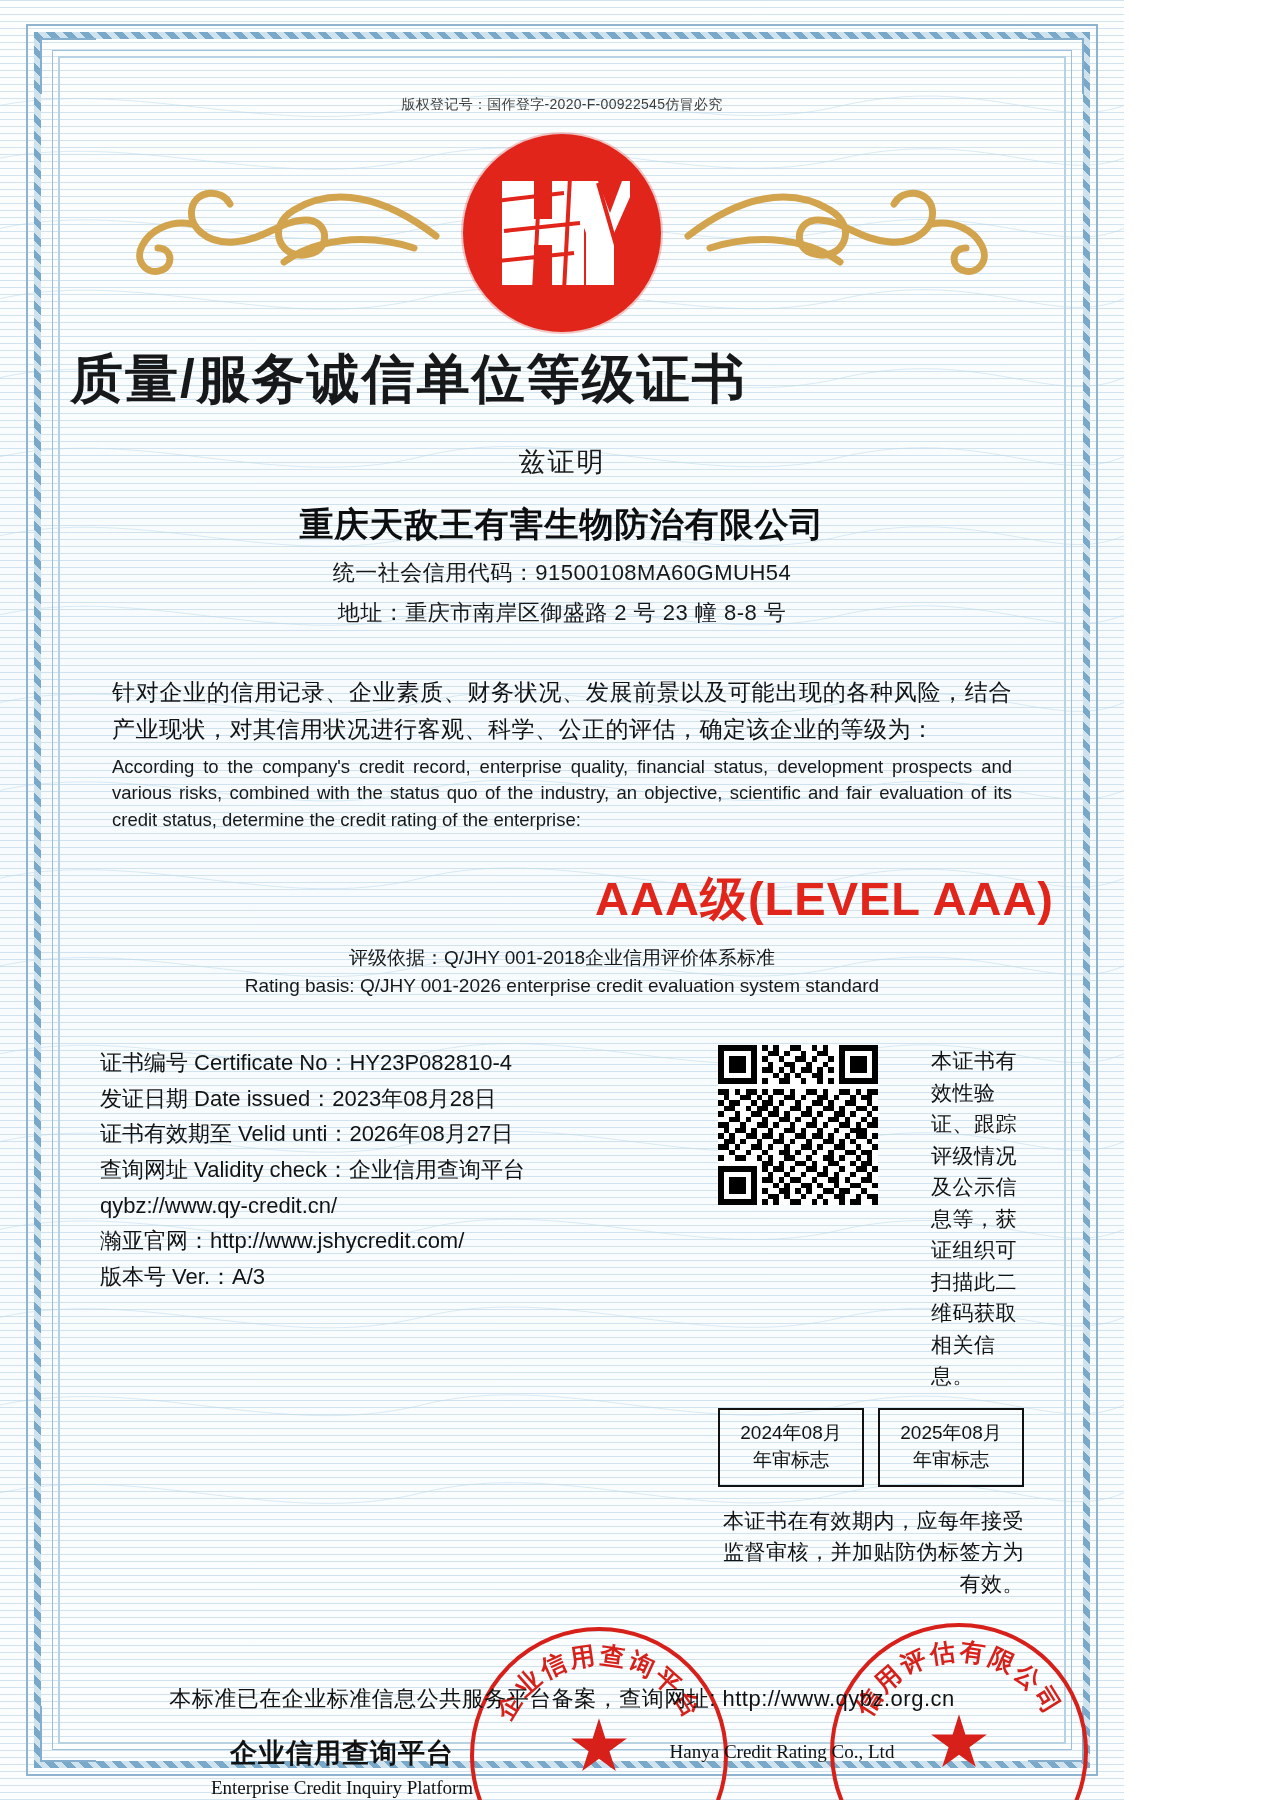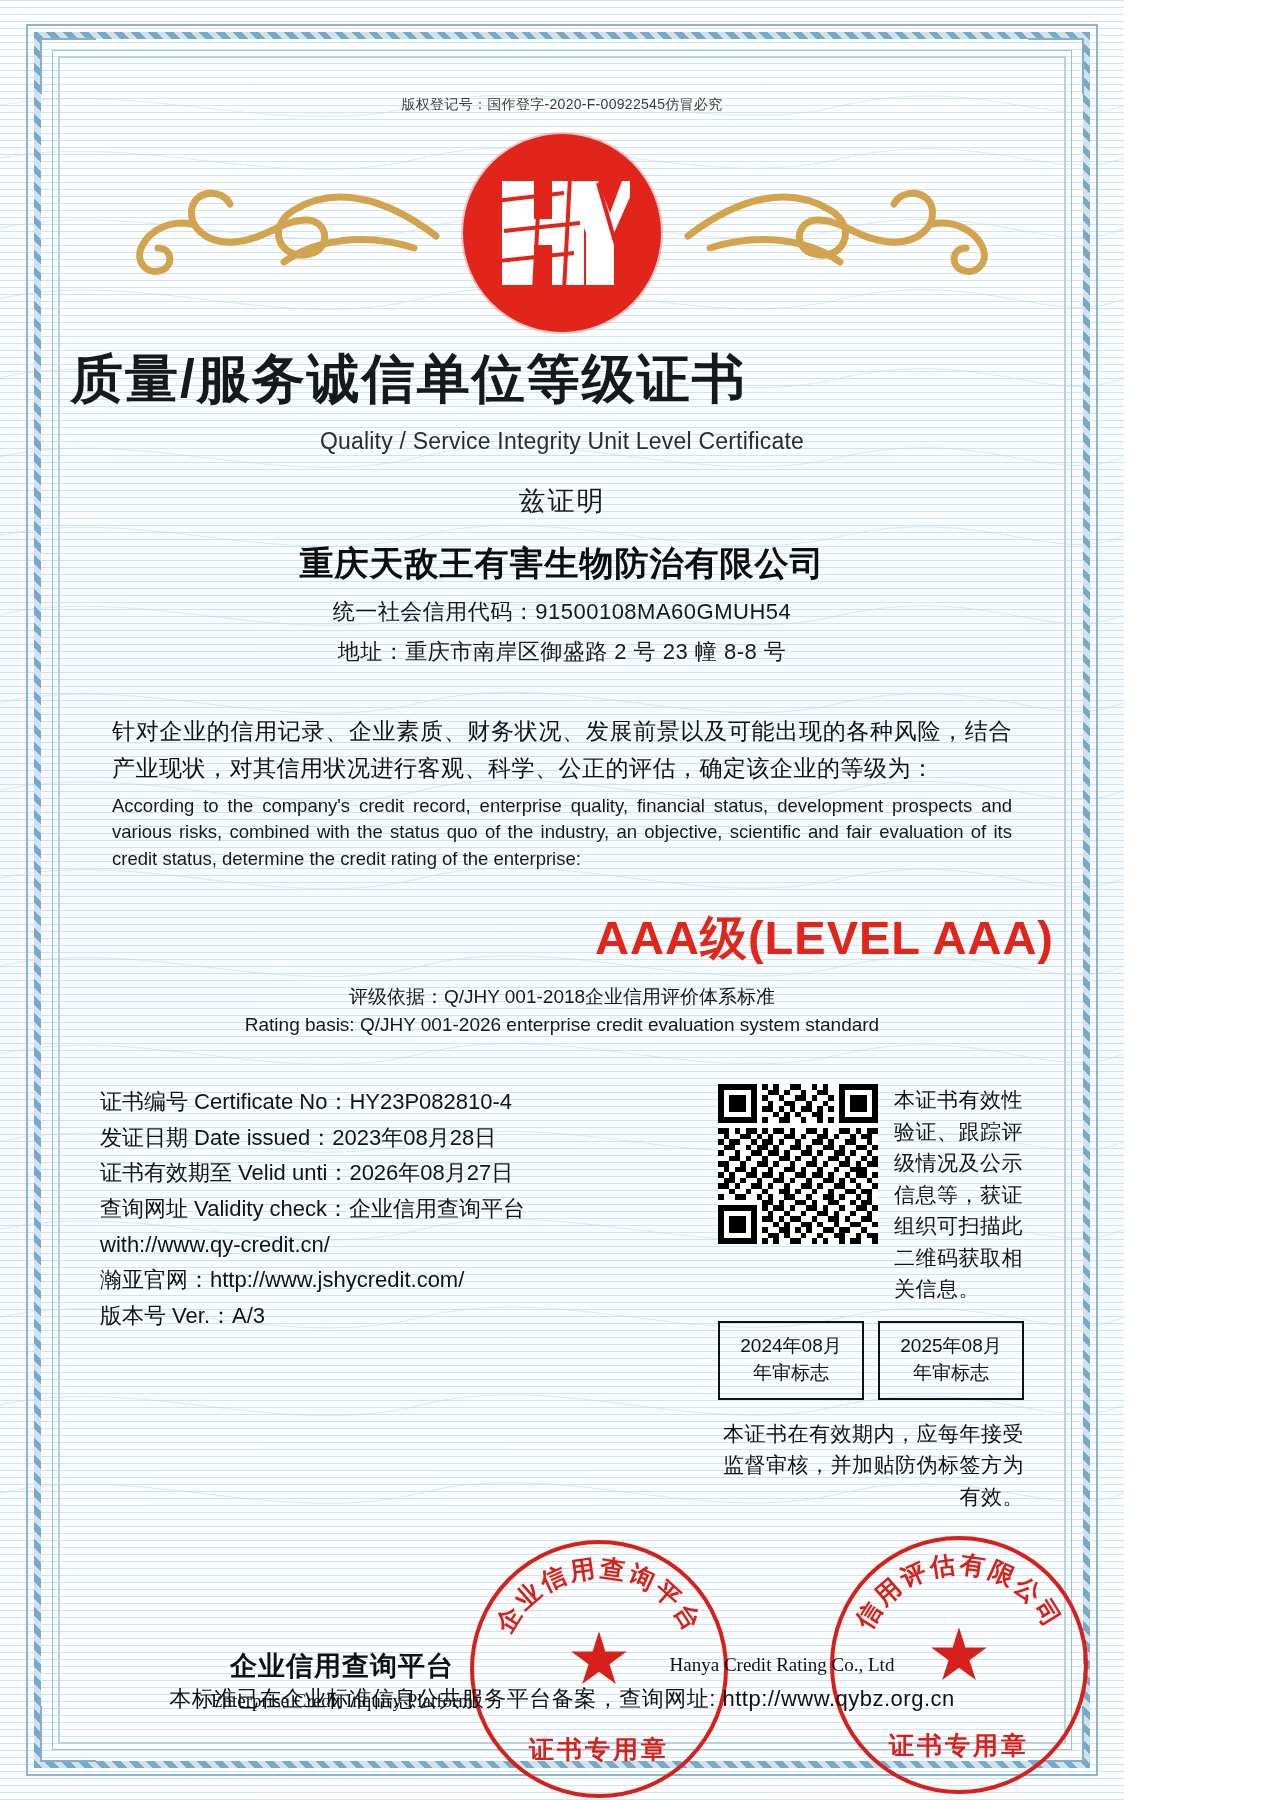"Quality / Service Integrity Unit" div.title-en { html: <div>Quality / Service Integrity Unit Level Certificate</div> -> none }
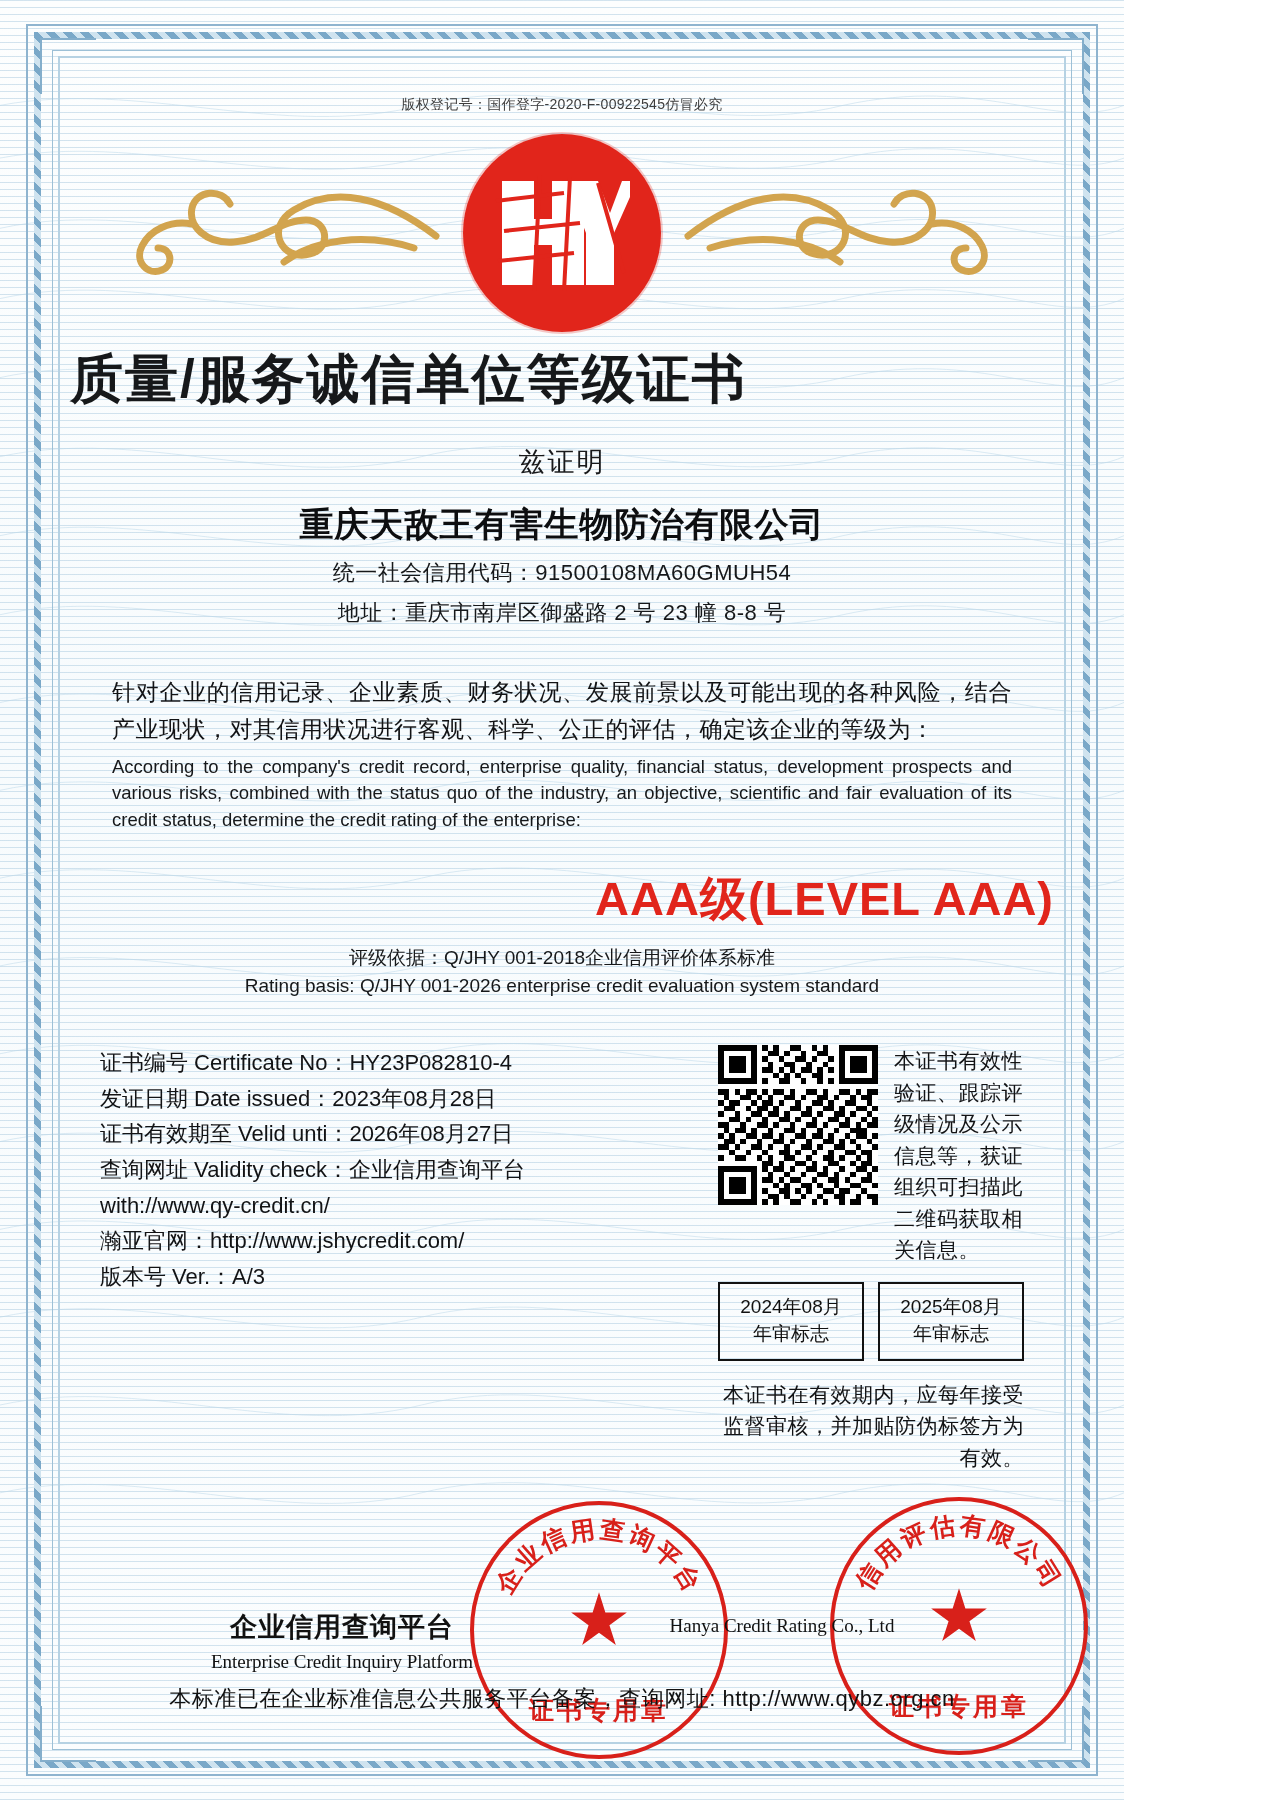"本证书有效性验证、跟踪评级情况及公示信息等，获证组织可扫描此二维码获取相关信息。" .qr-row { gap: none -> 37px }
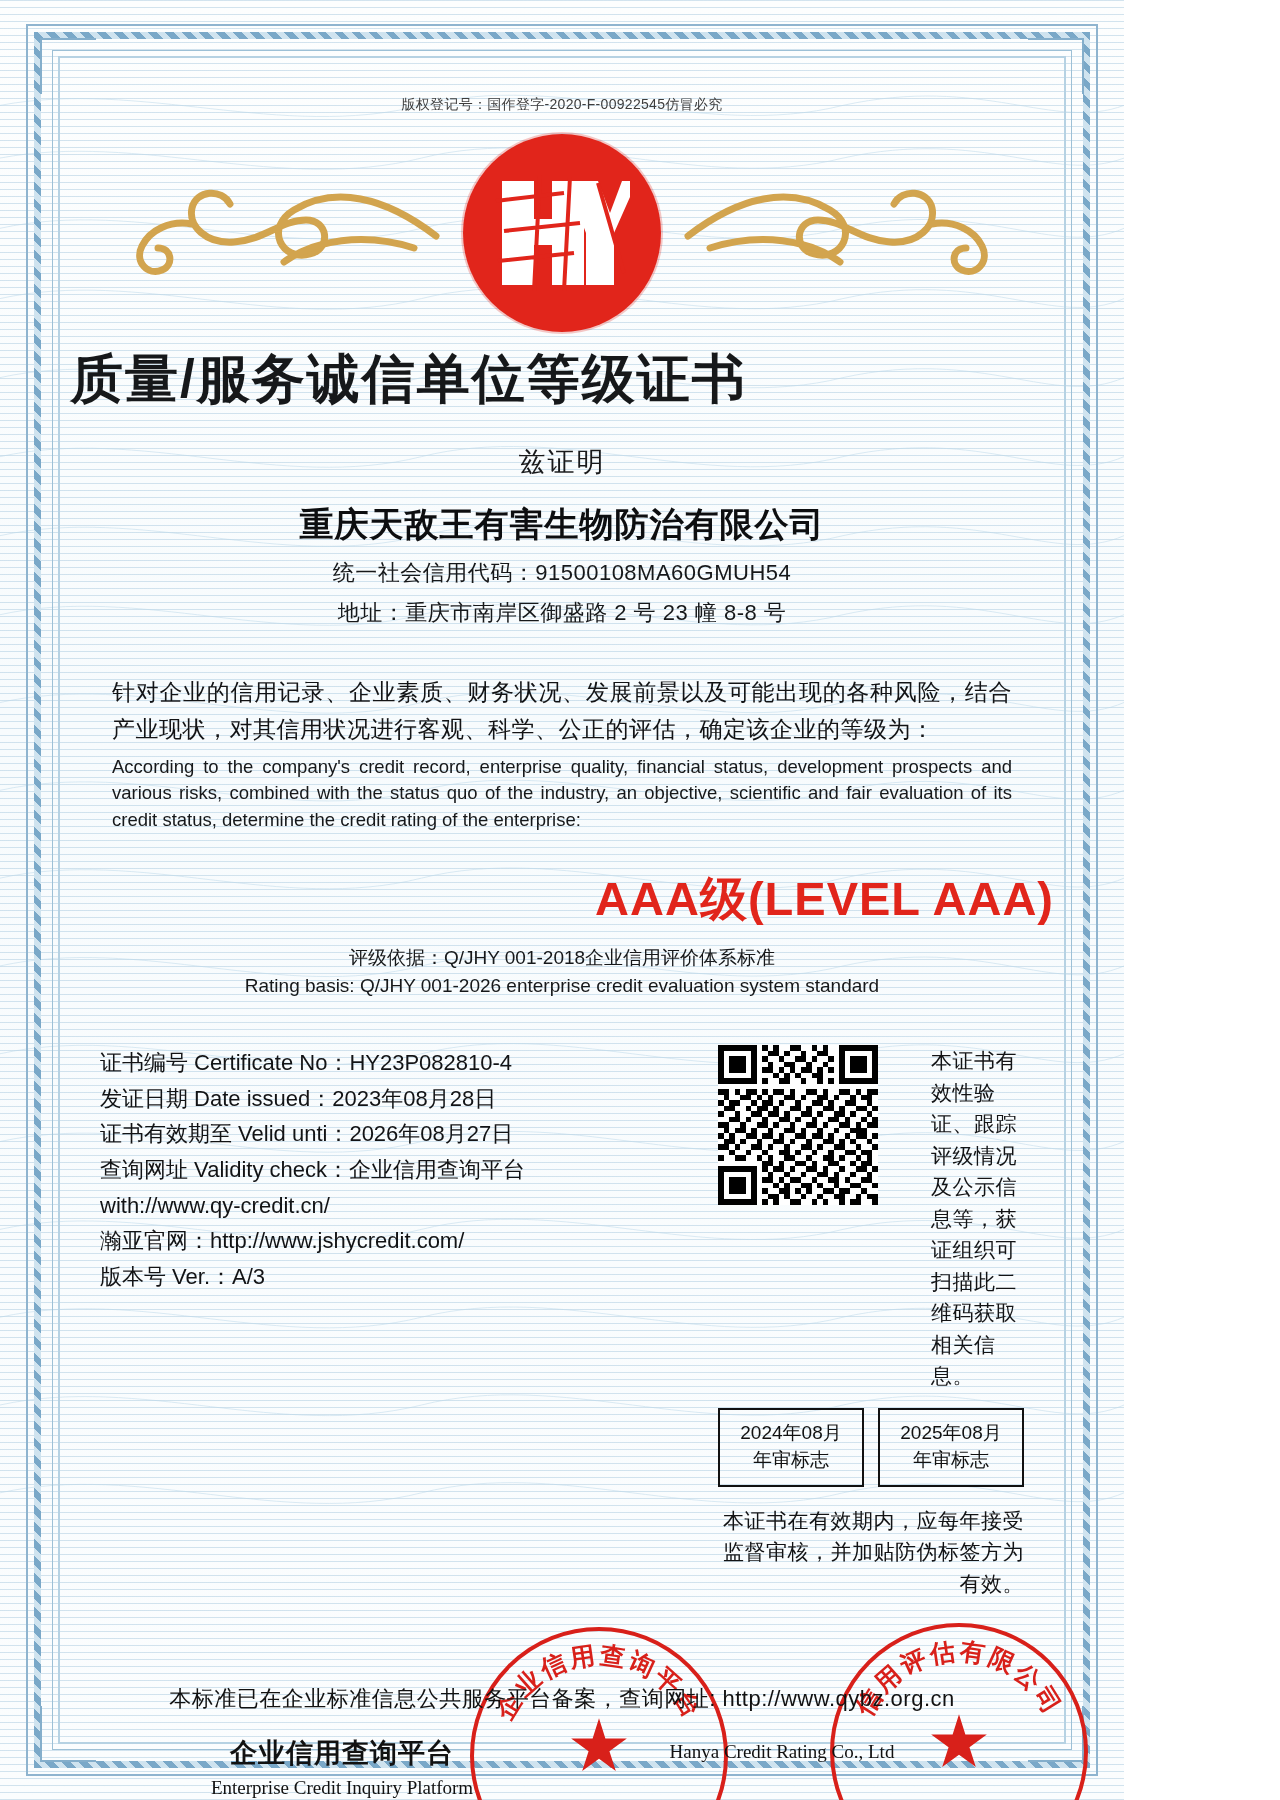"with://www.qy-credit.cn/" div { text: with://www.qy-credit.cn/ -> qybz://www.qy-credit.cn/ }
